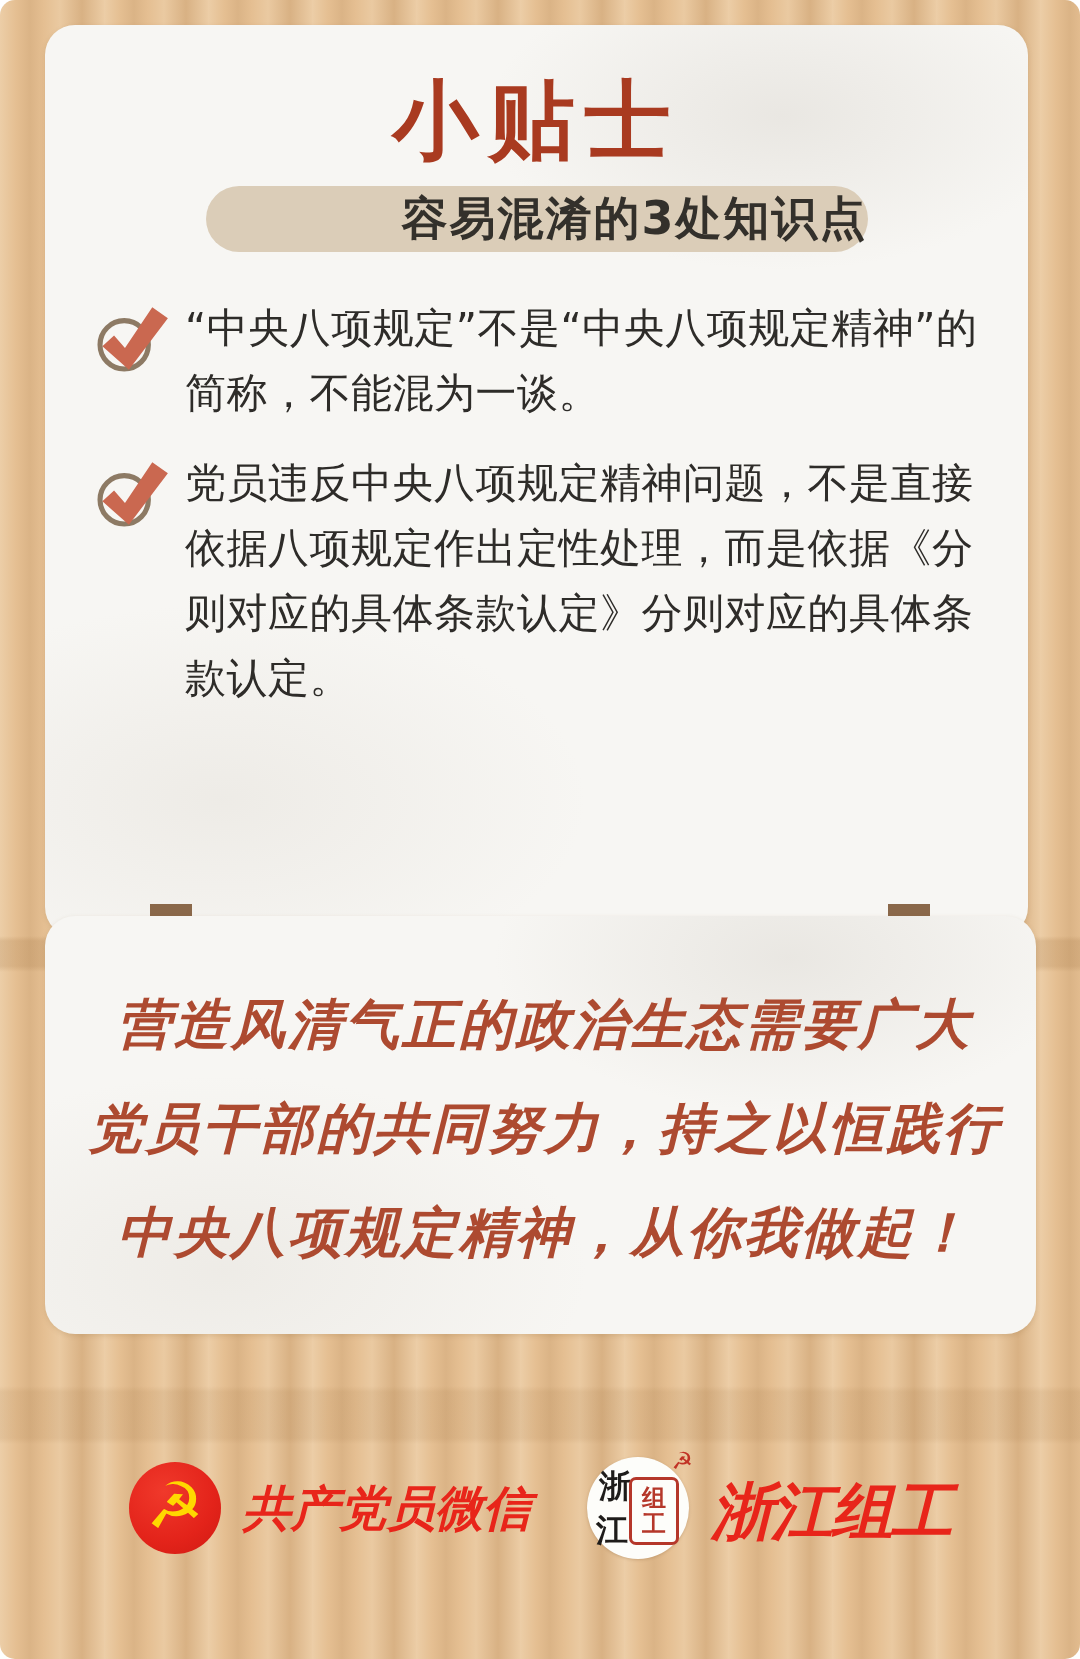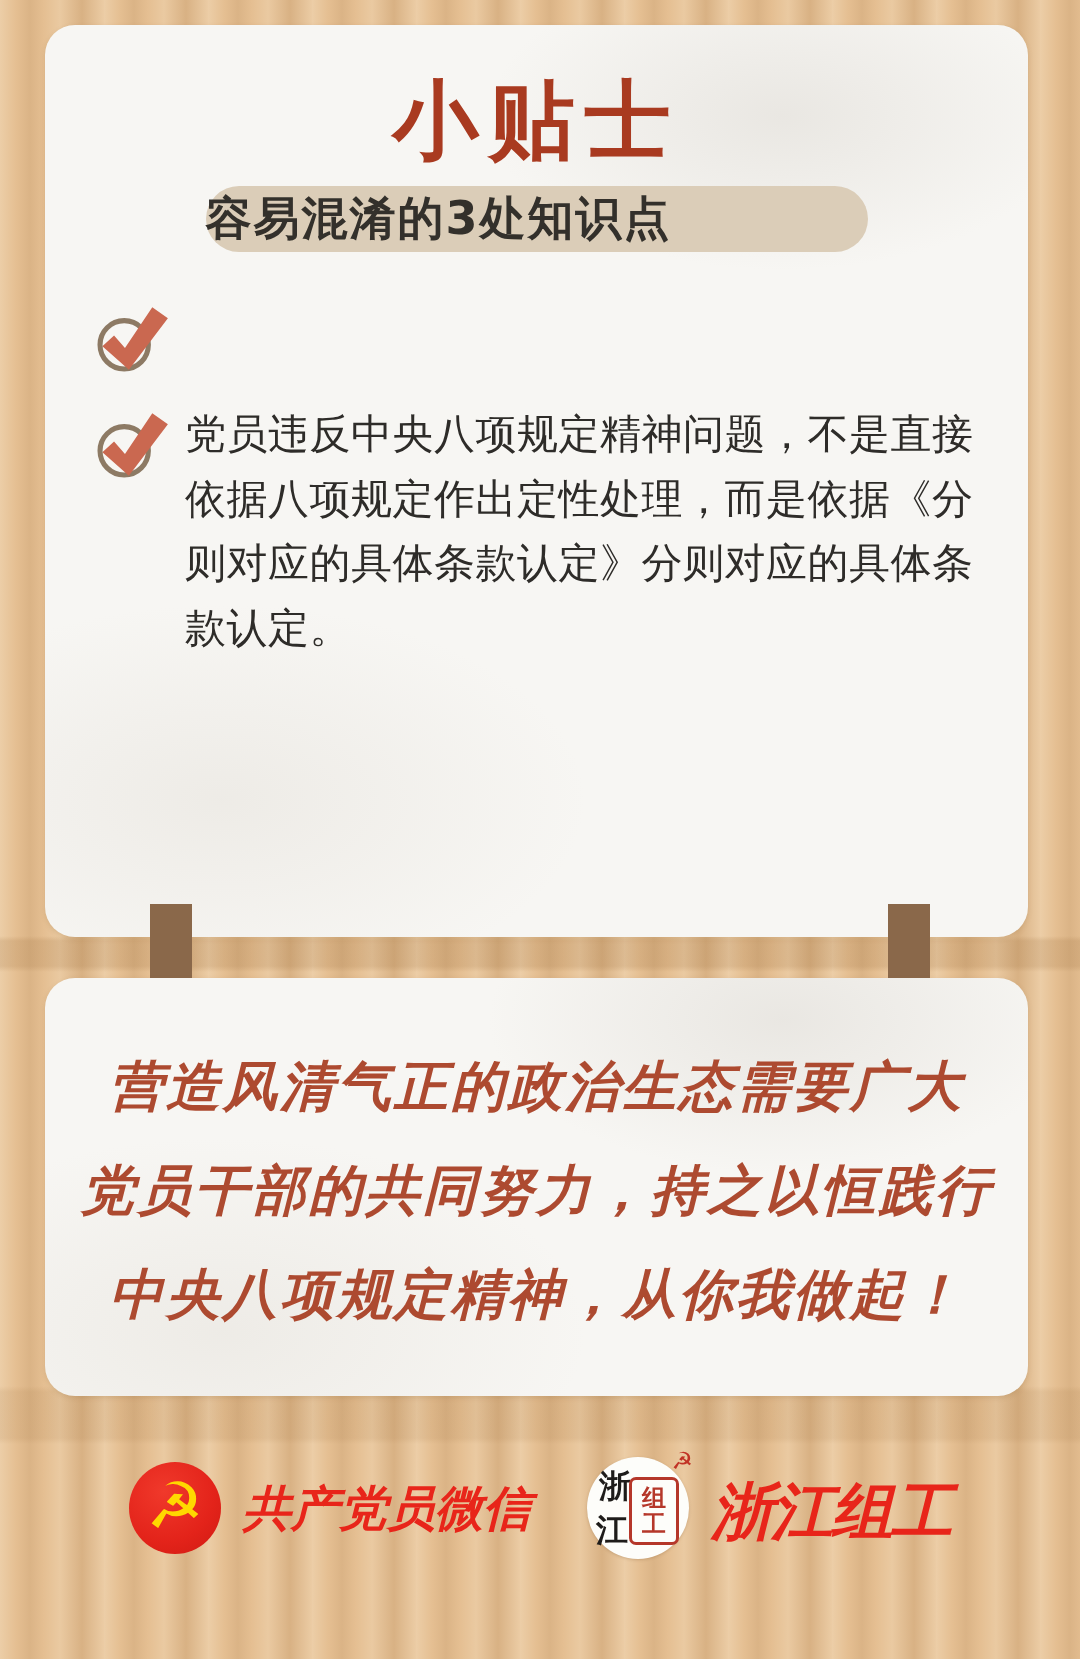"小贴士" .stage { border-radius: none -> 15px }
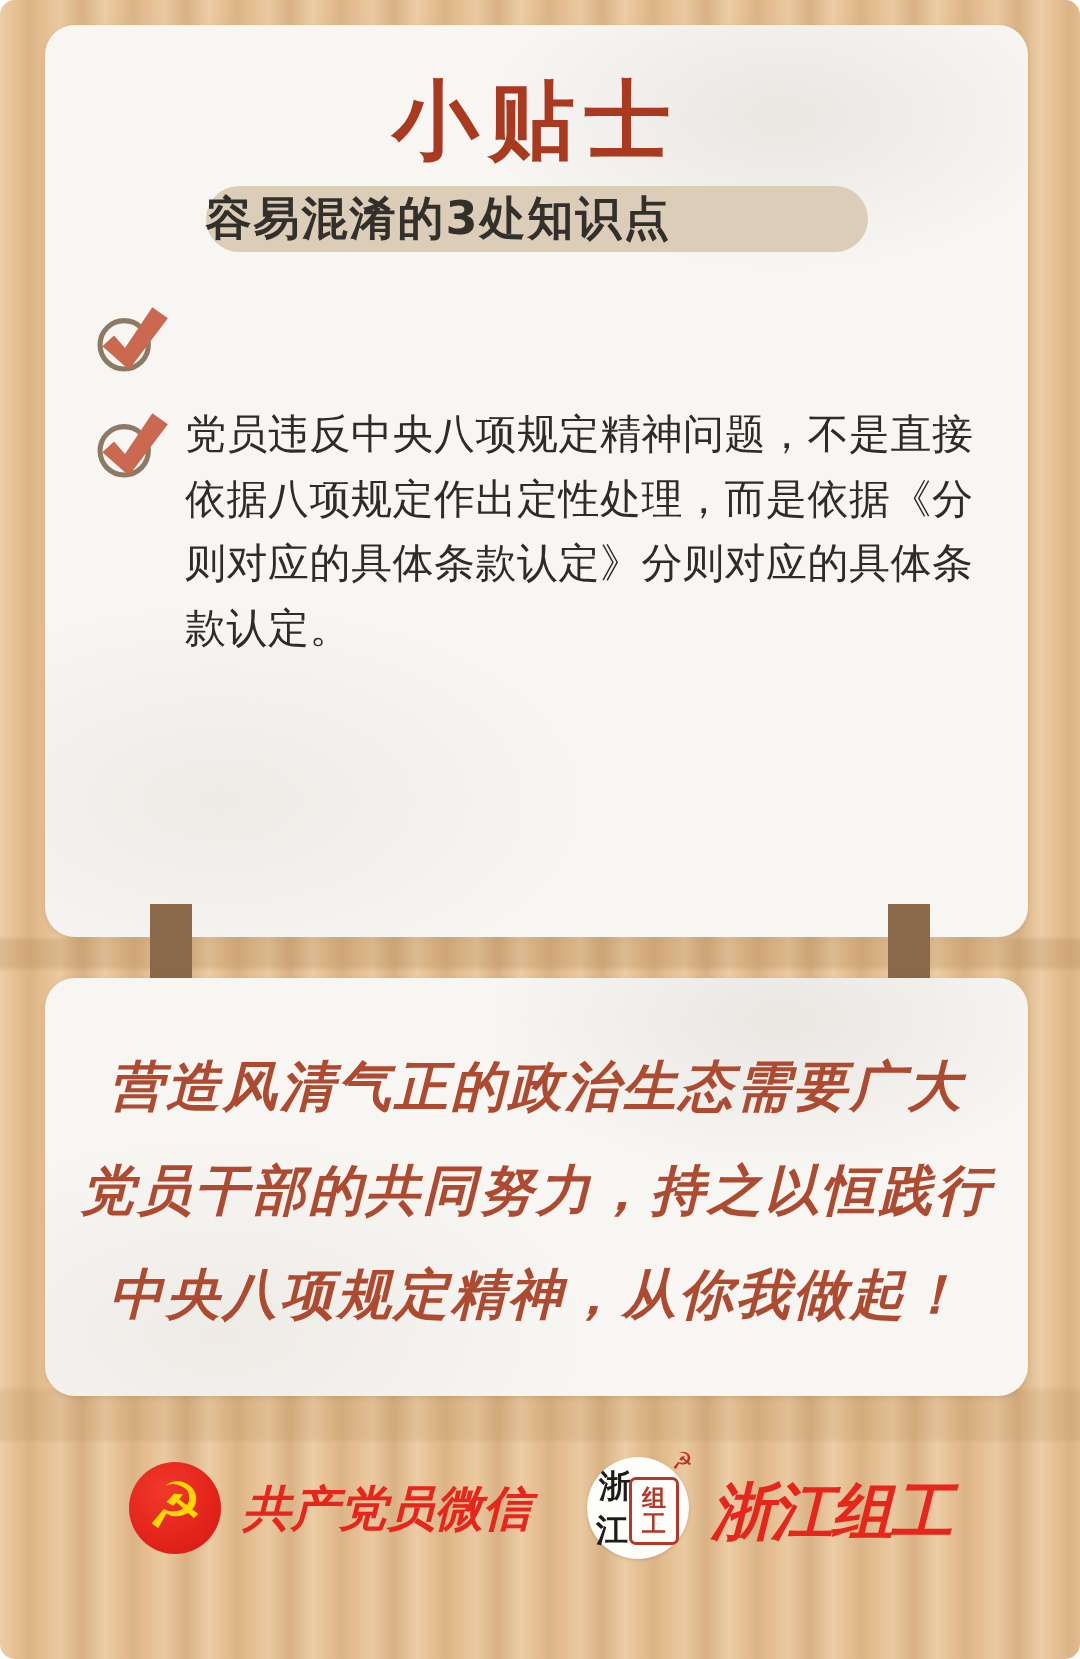"容易混淆的3处知识点" .banner-pill { justify-content: flex-start -> flex-end }
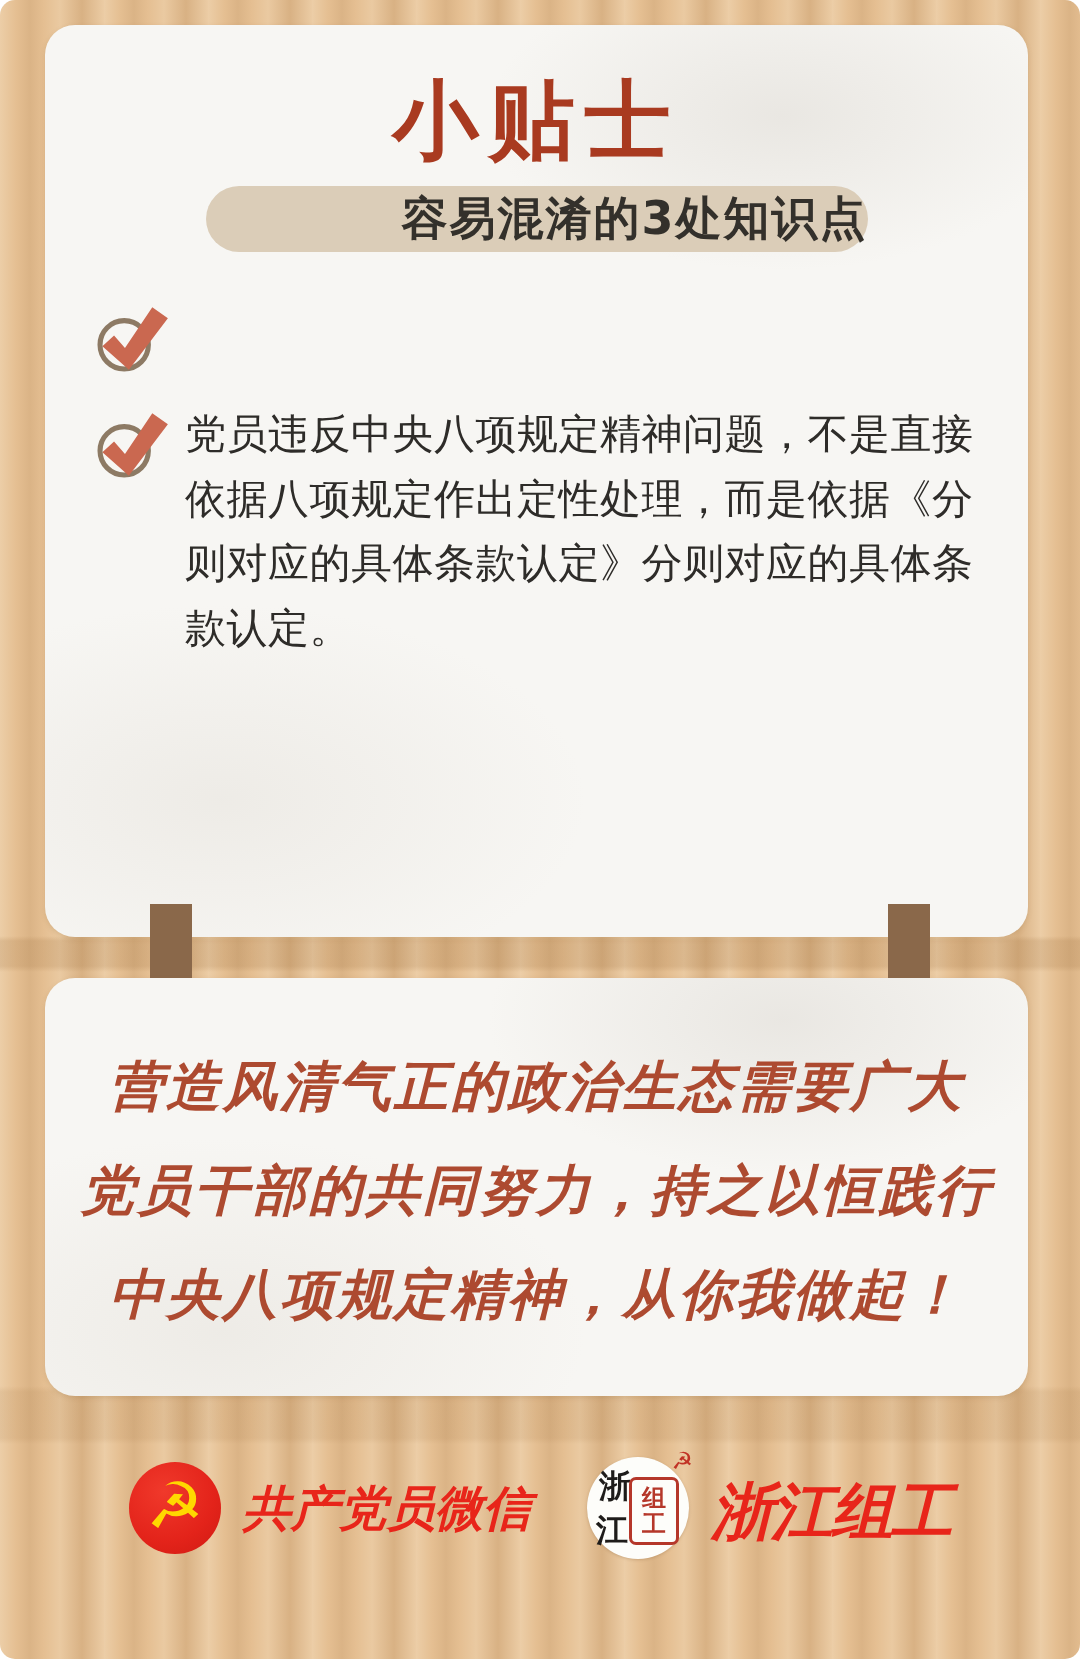"“中央八项规定”不是“中央八项规定精神”的简称，不能混为一谈。" div.tip-text { html: none -> <div>“中央八项规定”不是“中央八项规定精神”的简称，不能混为一谈。</div> }
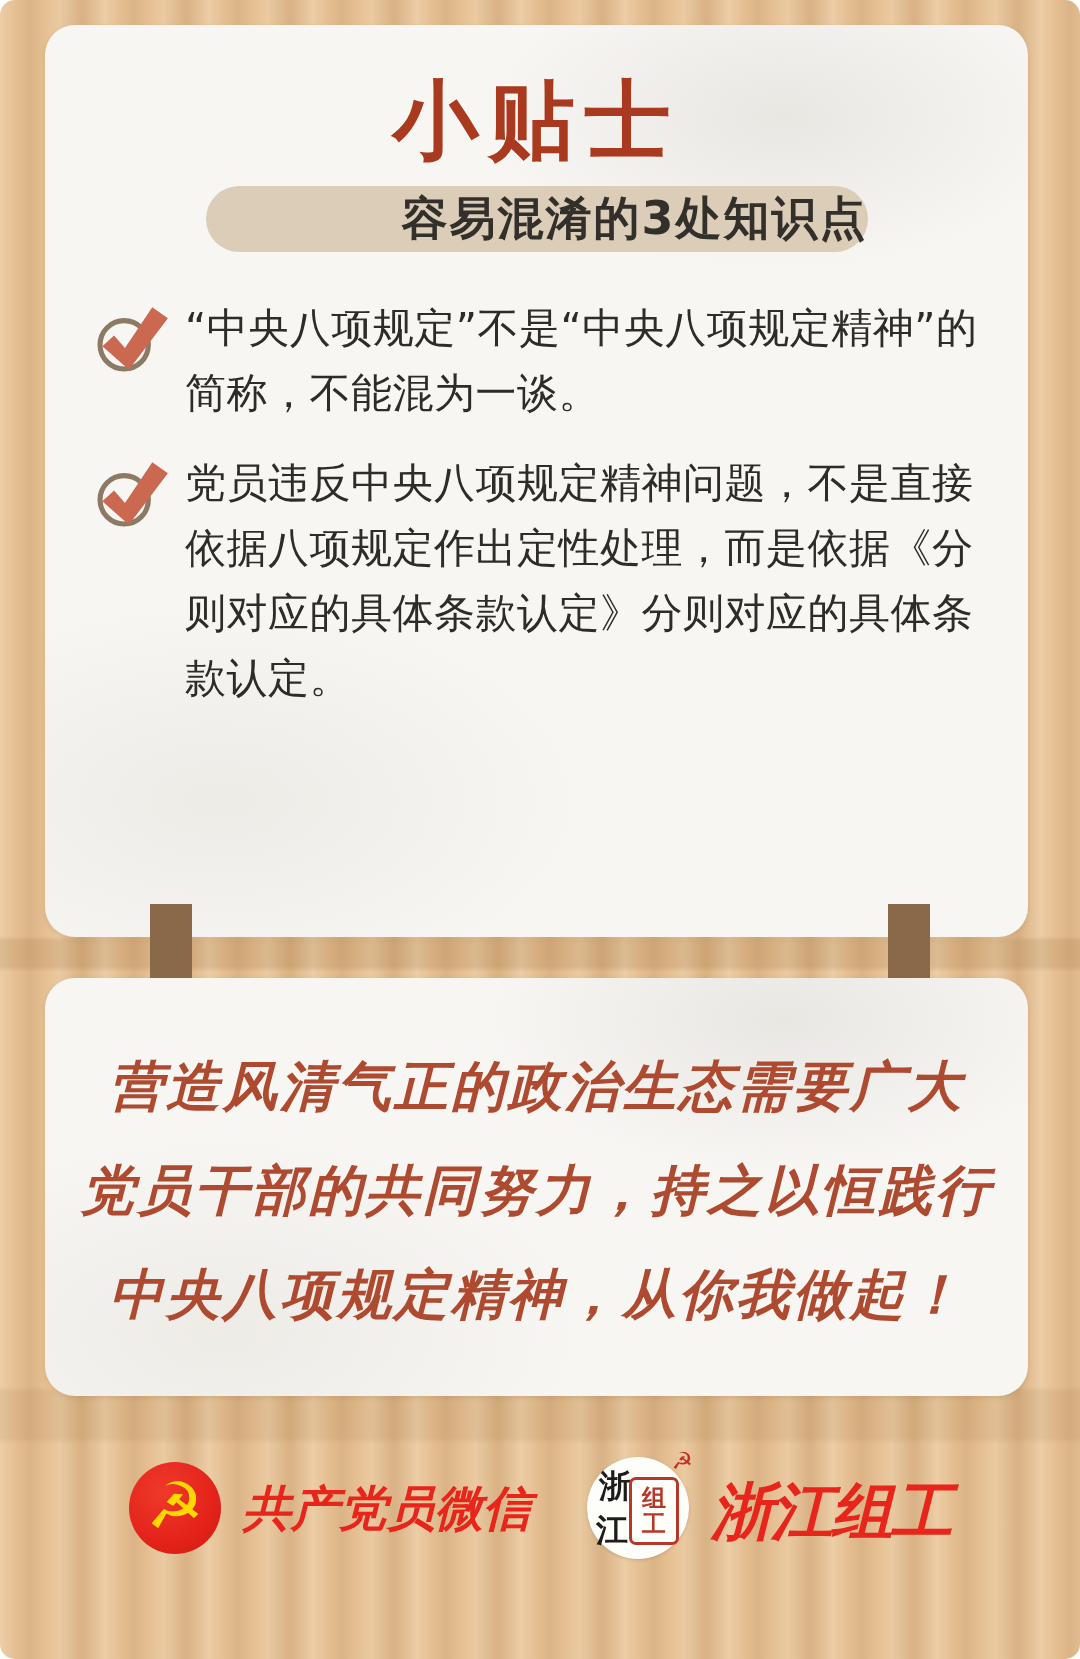"营造风清气正的政治生态需要广大" .card-bottom { padding-left: none -> 8px; top: 978px -> 916px }
